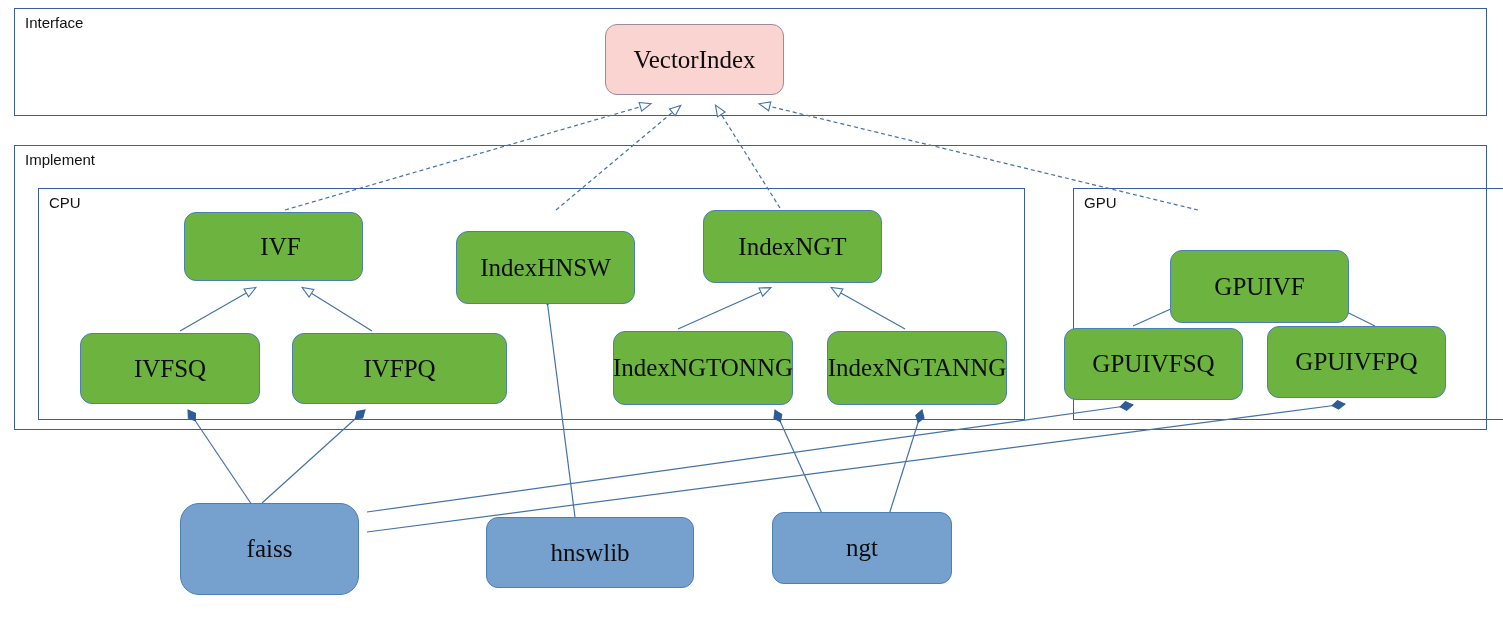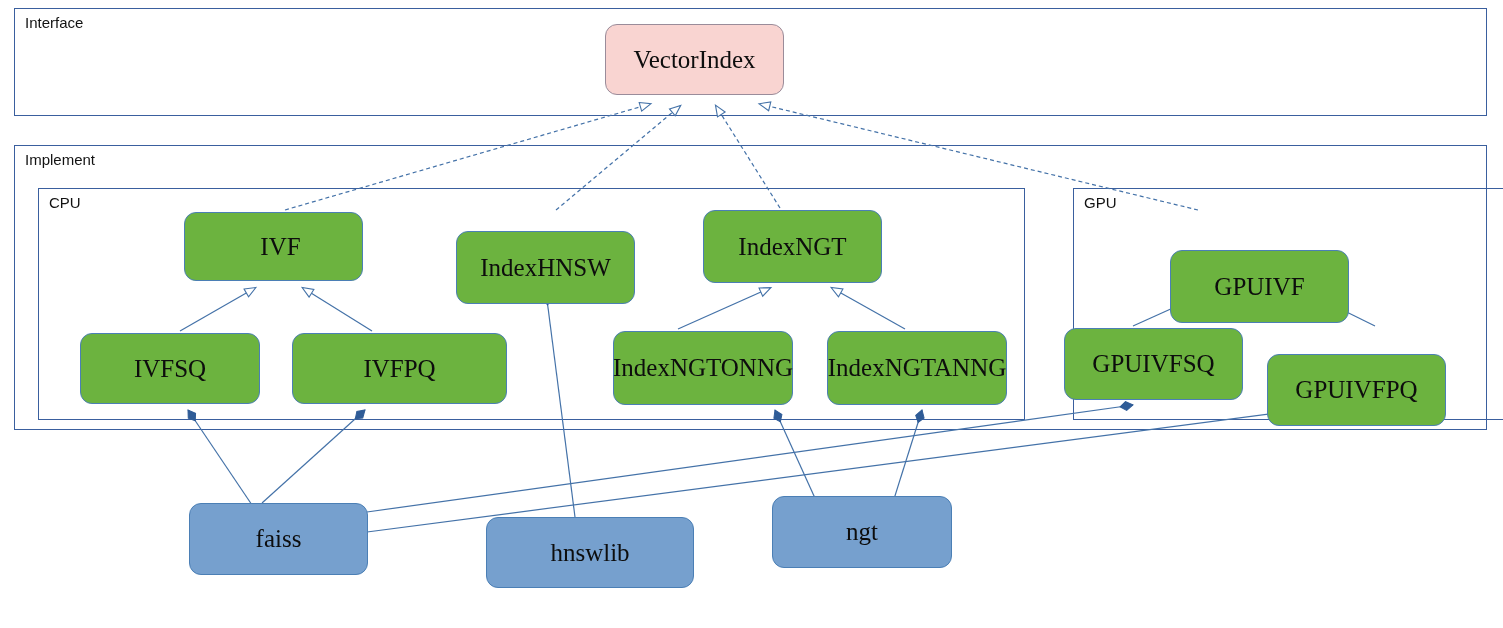"GPUIVFPQ" div.node { margin-top: 28px -> none }
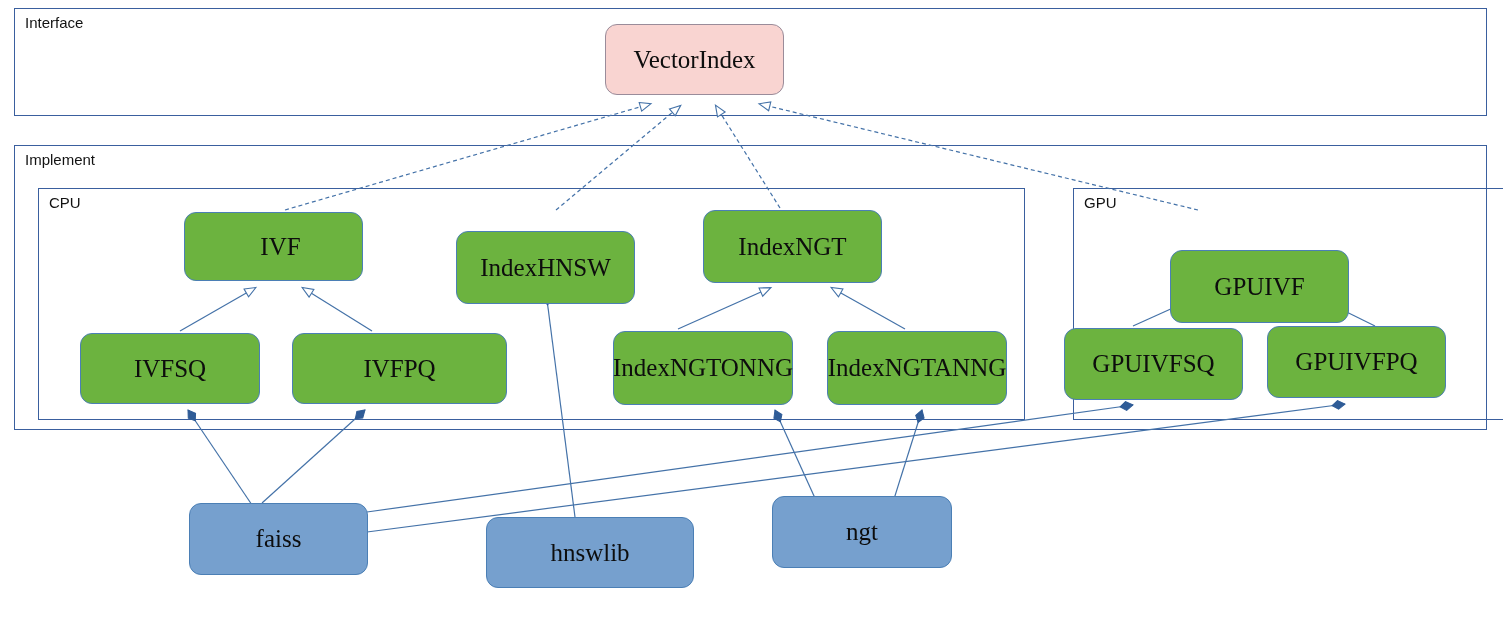"faiss" div.node { border-radius: none -> 19px; height: 72px -> 92px; left: 189px -> 180px }
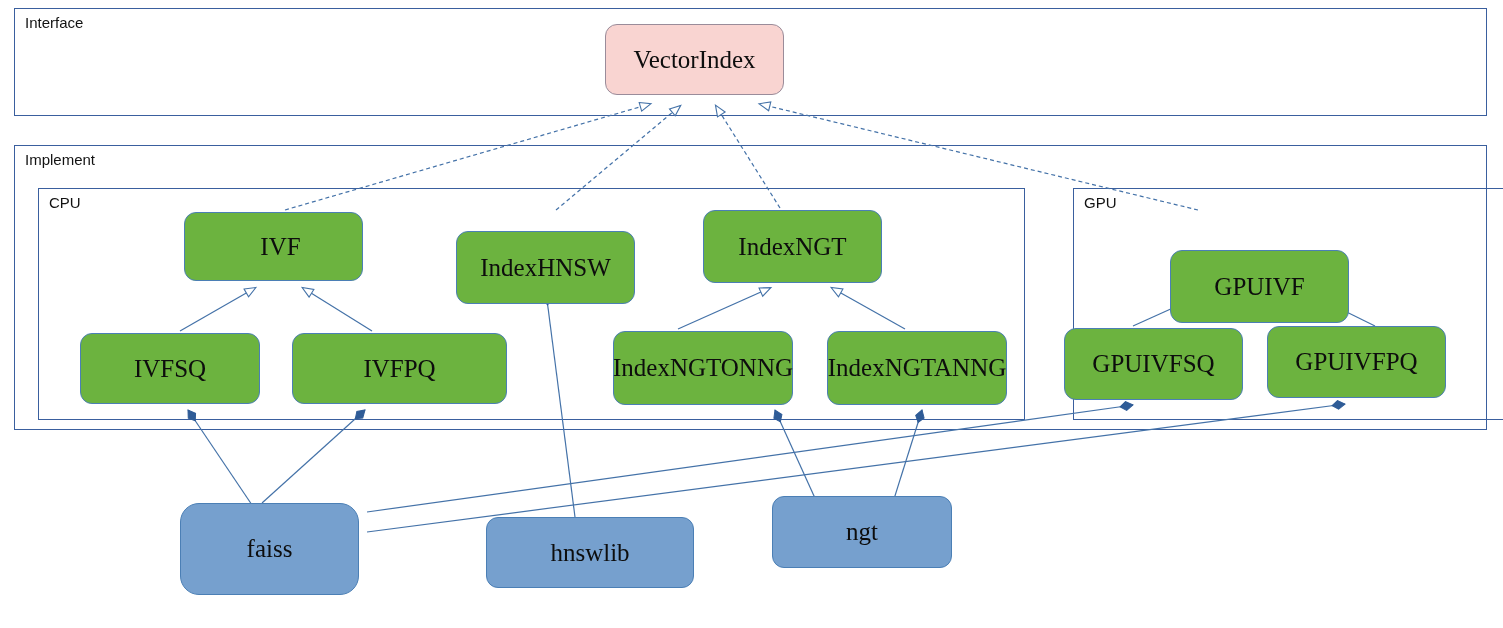"ngt" div.node { top: 496px -> 512px }
